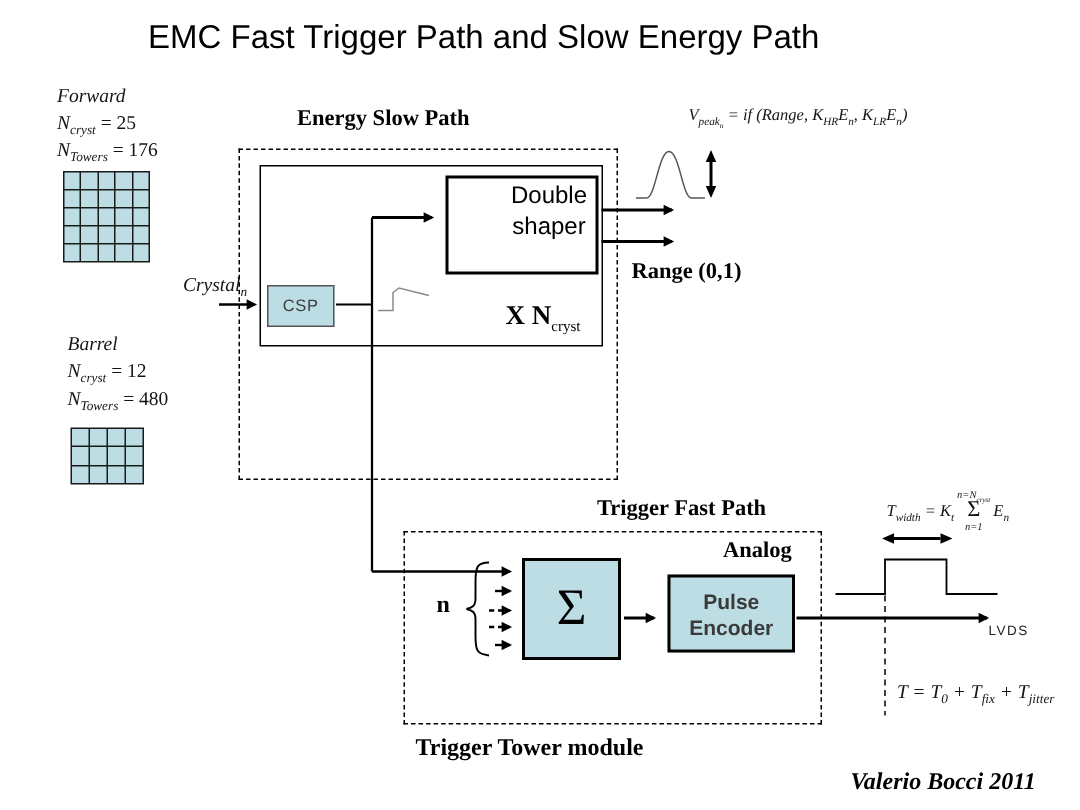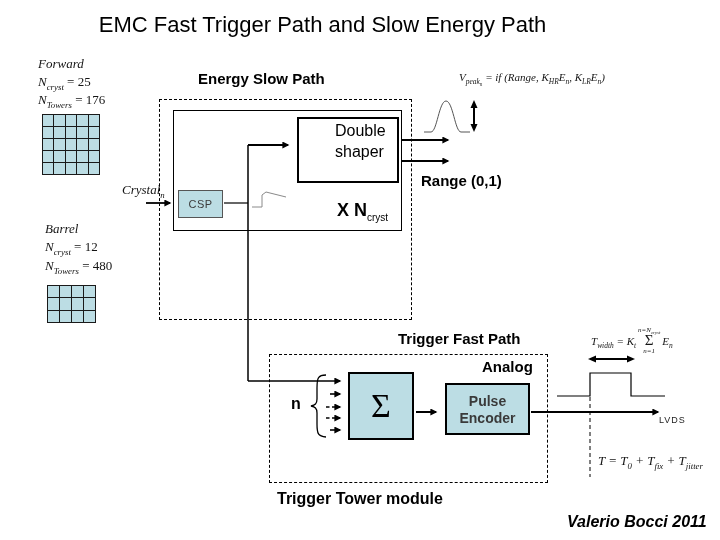"Energy Slow Path" .label-b { font-family: none -> Liberation Serif, serif }
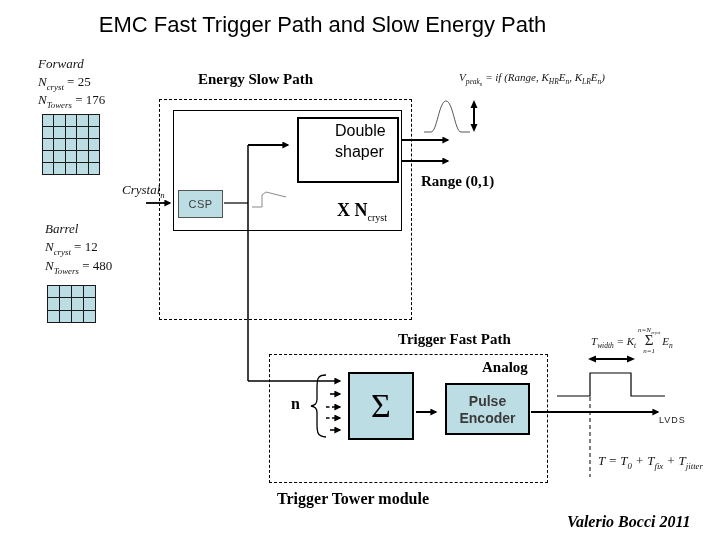"Double" .shaperbox { text-align: left -> center }
